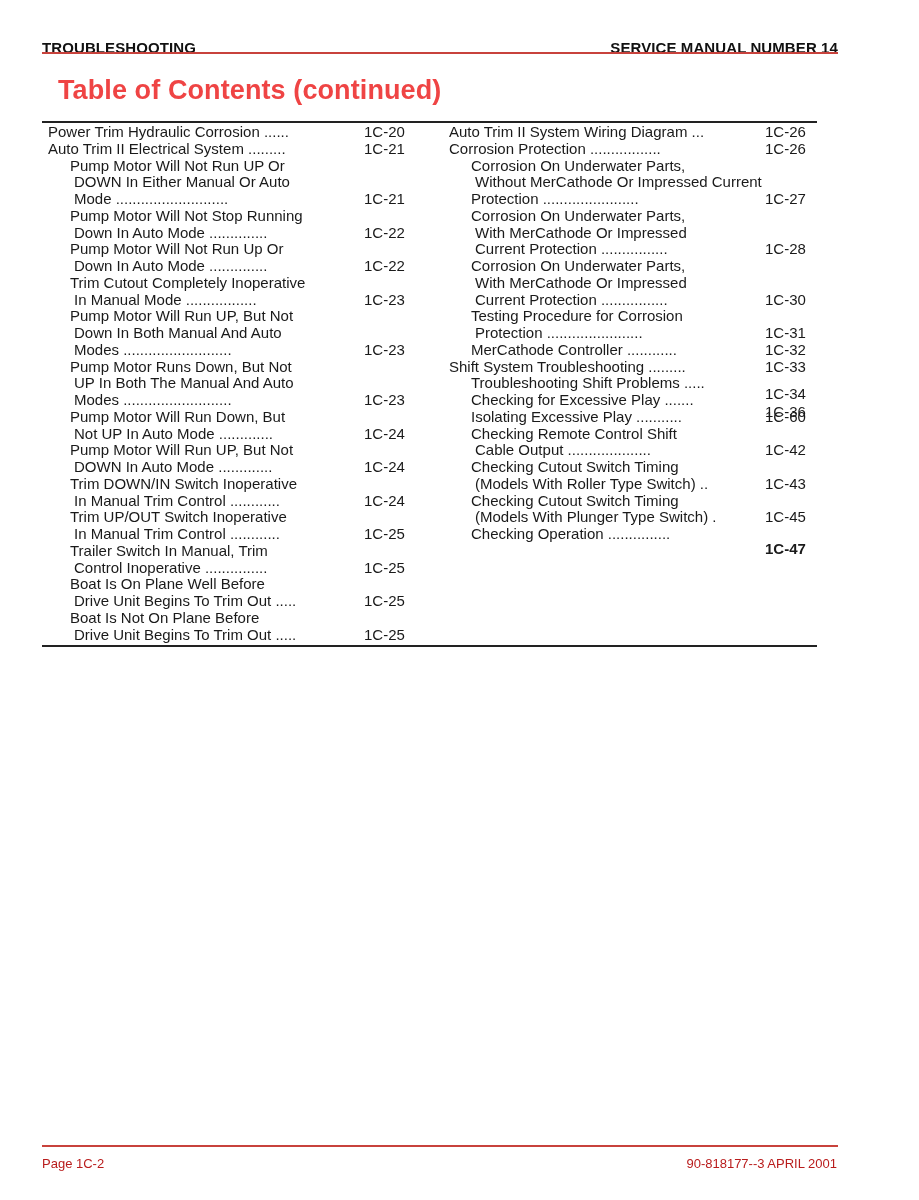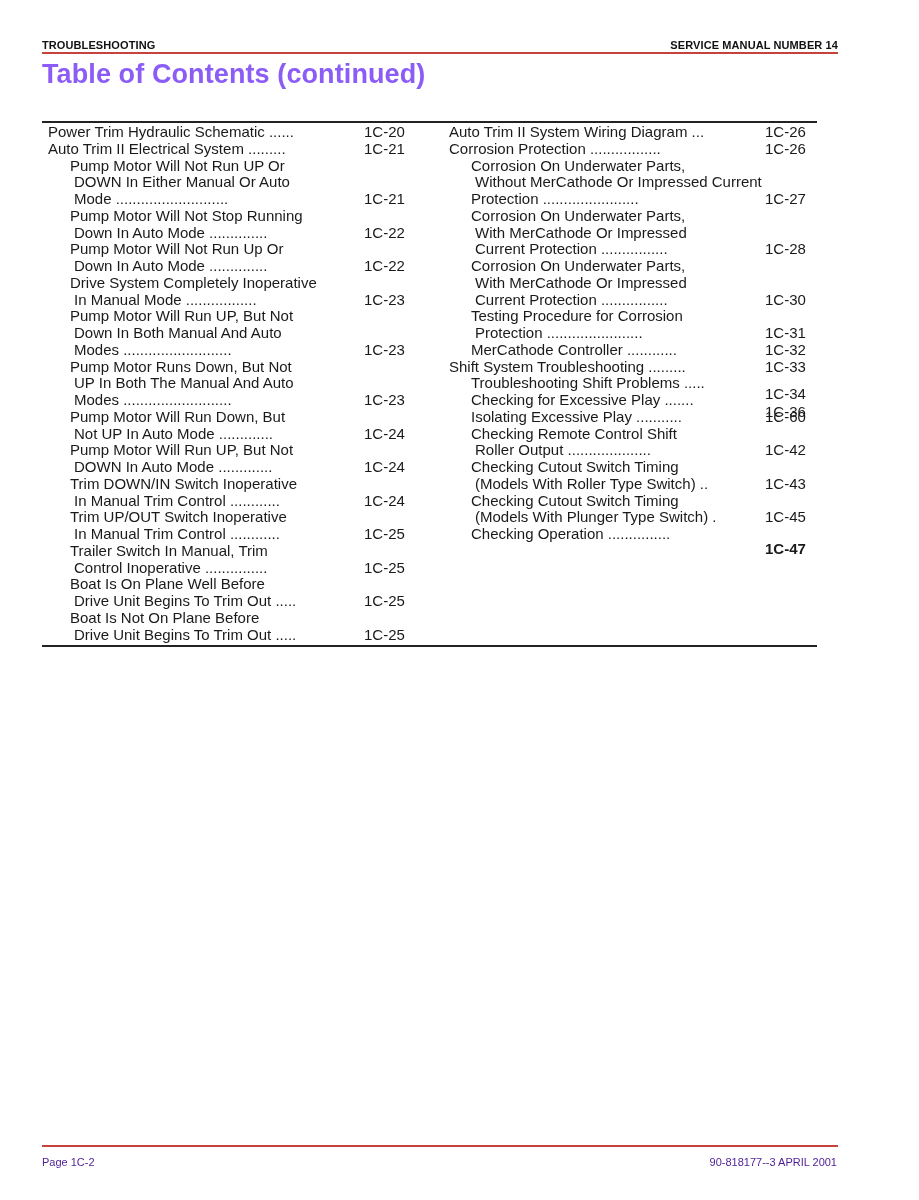"TROUBLESHOOTING" .hdr-left, .hdr-right { font-size: 11px -> 15px }
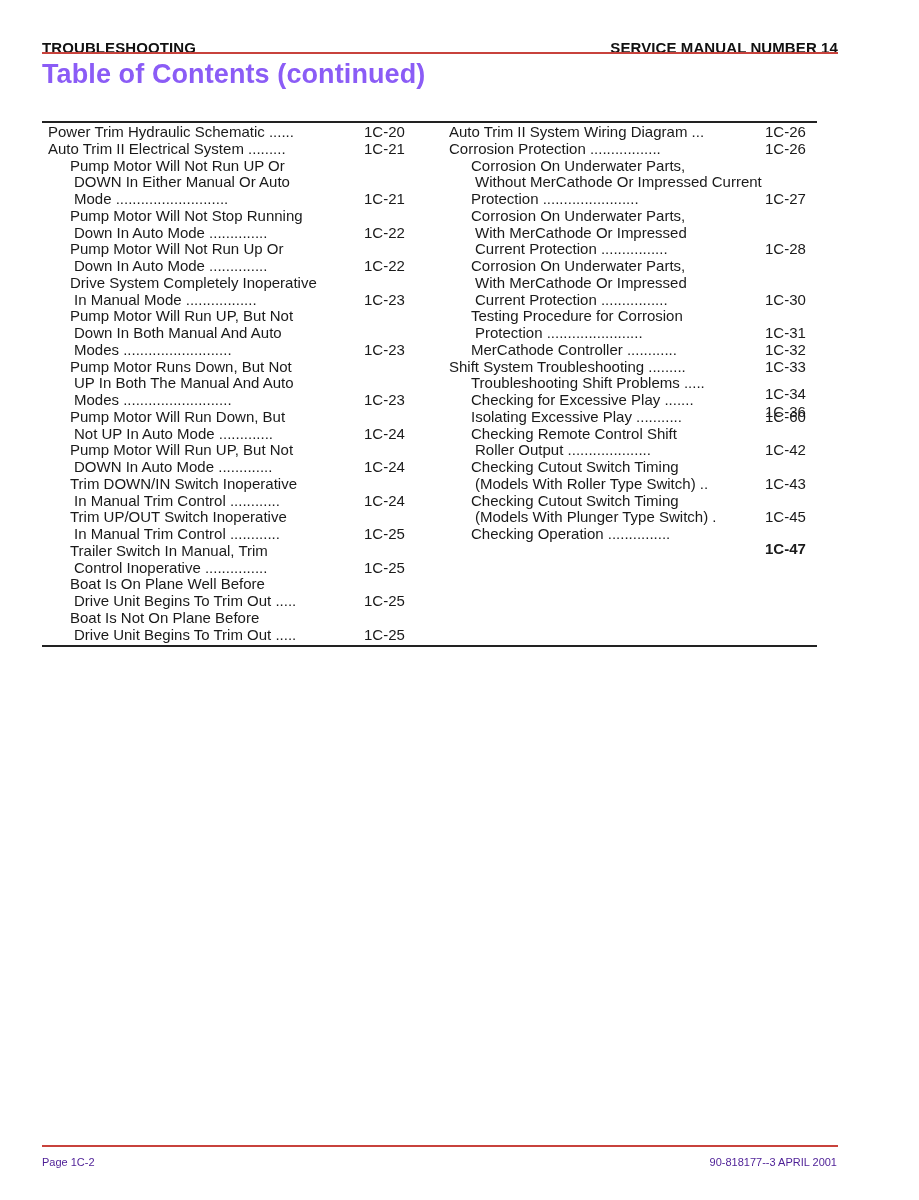"Table of Contents (continued)" .title { color: #8b5cf6 -> #ef4444; margin: 0 -> 16px }
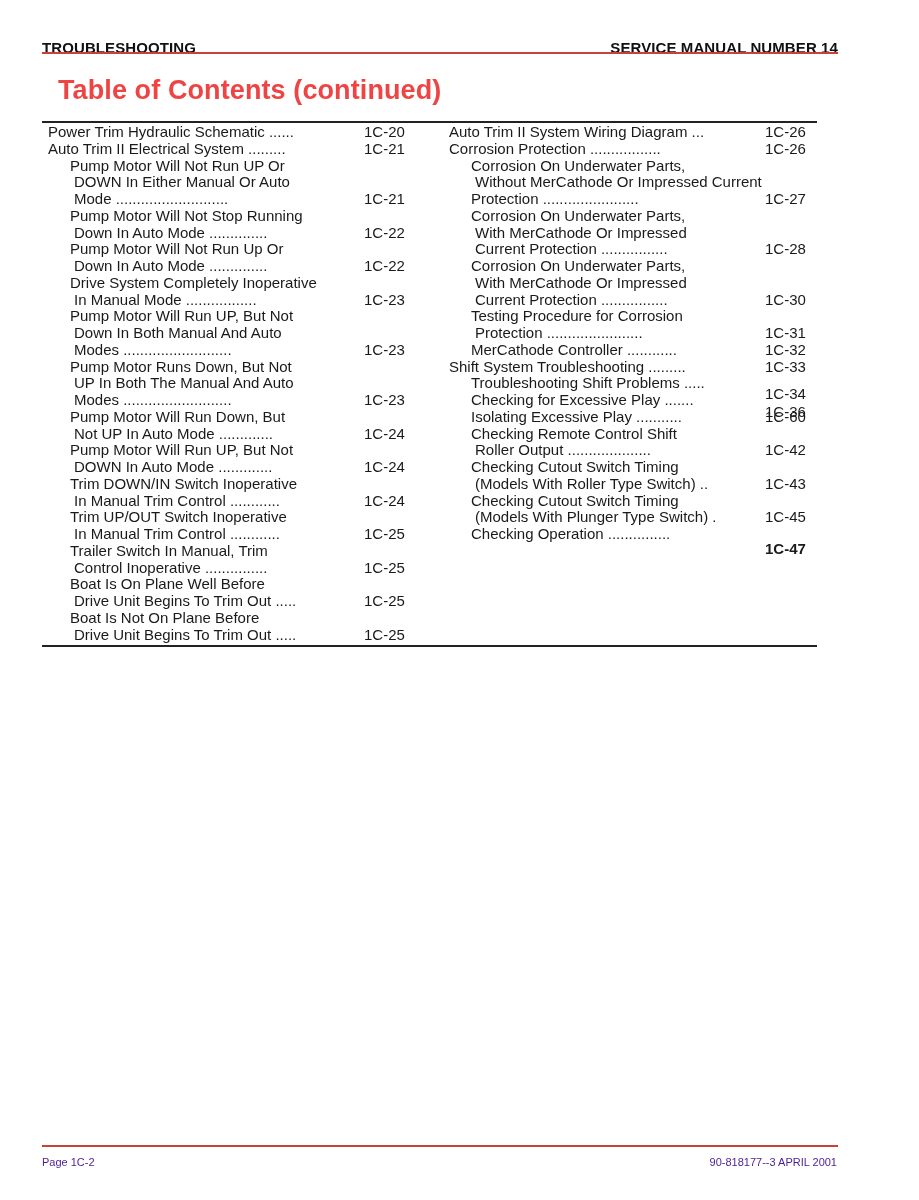"Power Trim Hydraulic Schematic ......" span.line { text: Schematic -> Corrosion }
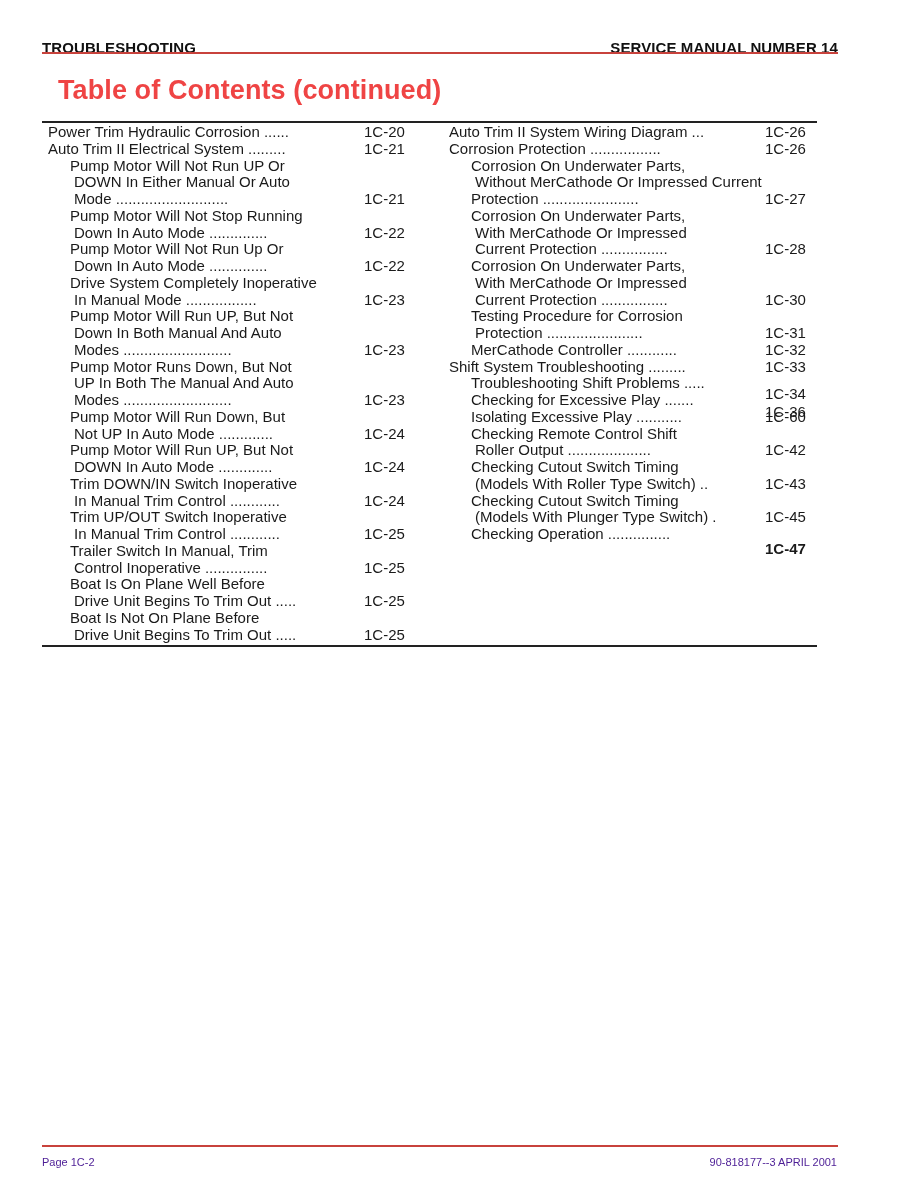"Drive System Completely Inoperative" span.line { text: Drive System -> Trim Cutout }
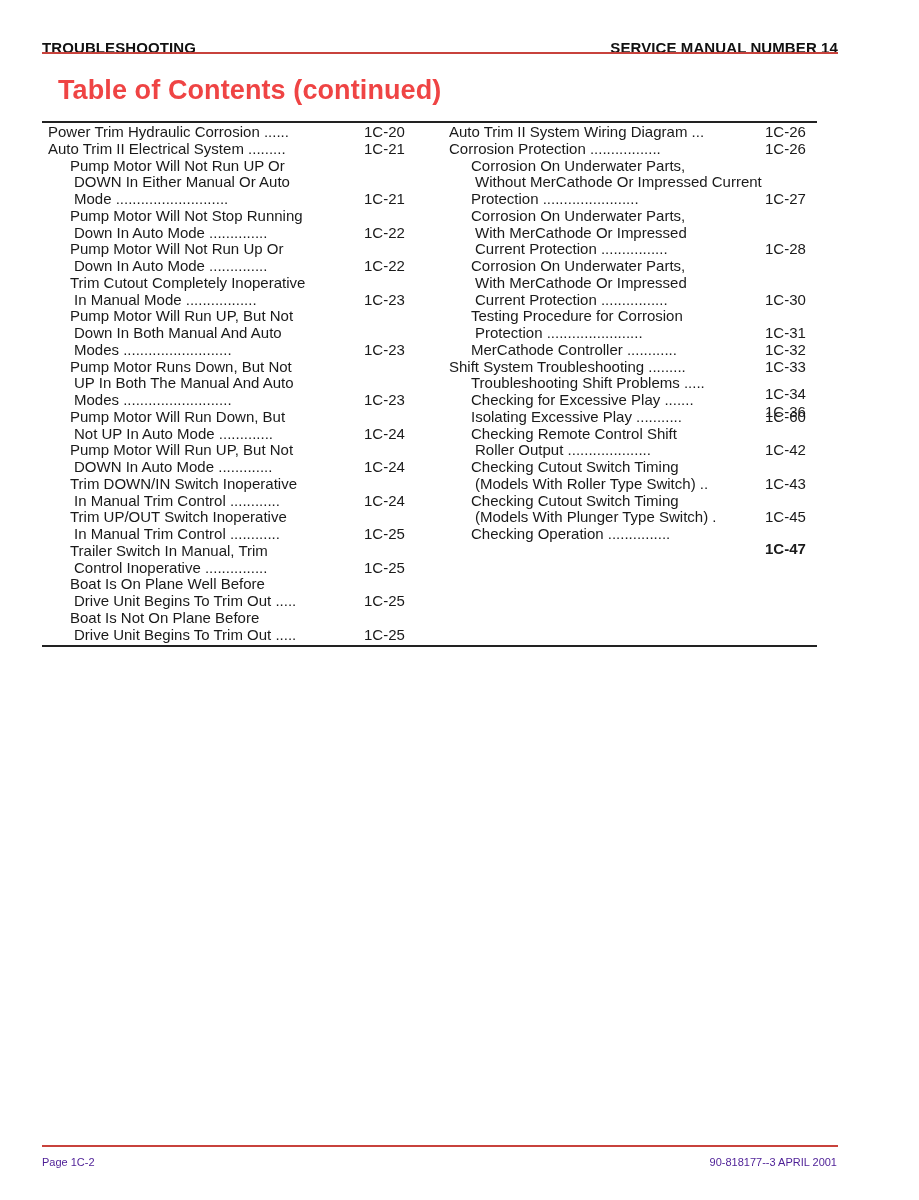"Roller Output ...................." span.line { text: Roller -> Cable }
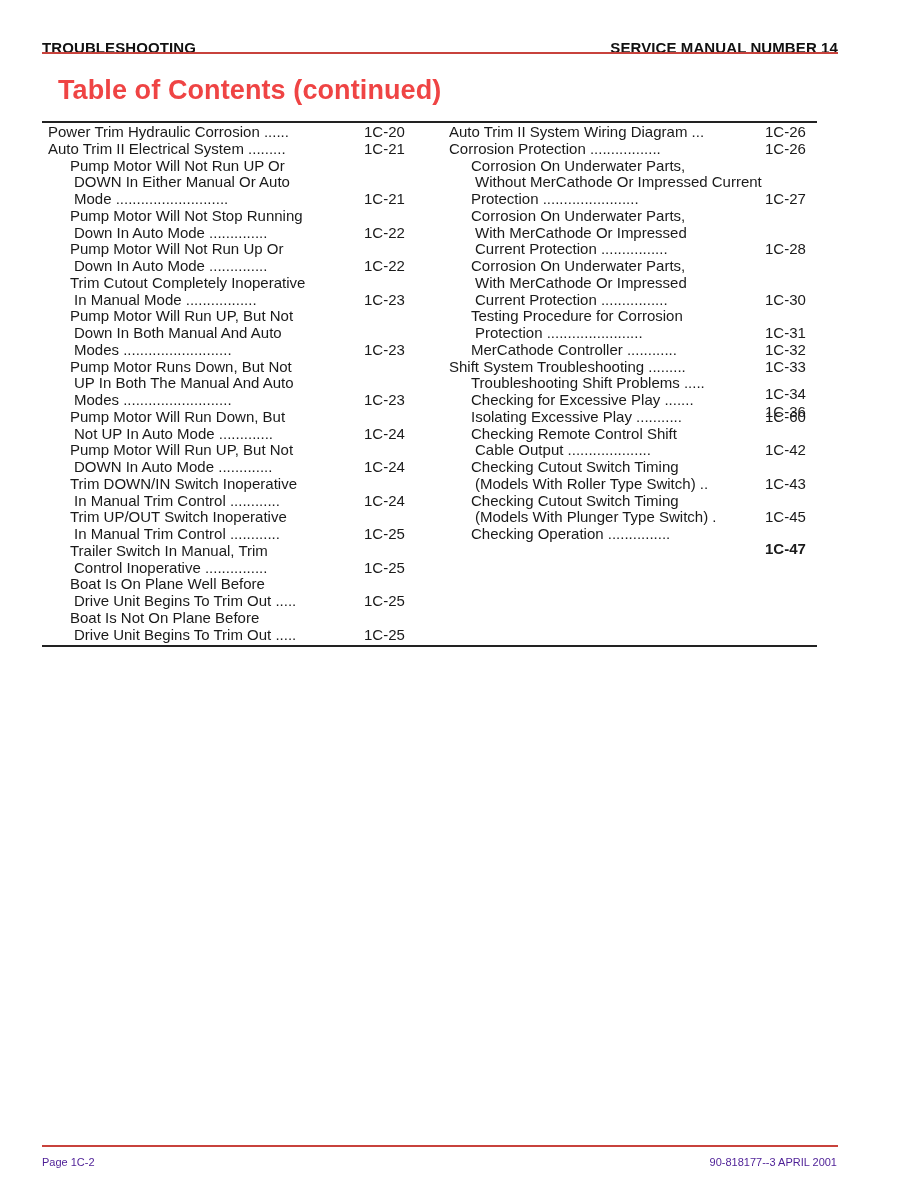"Page 1C-2" .footer-left, .footer-right { color: #4c1d95 -> #b91c1c; font-size: 11px -> 13px }
